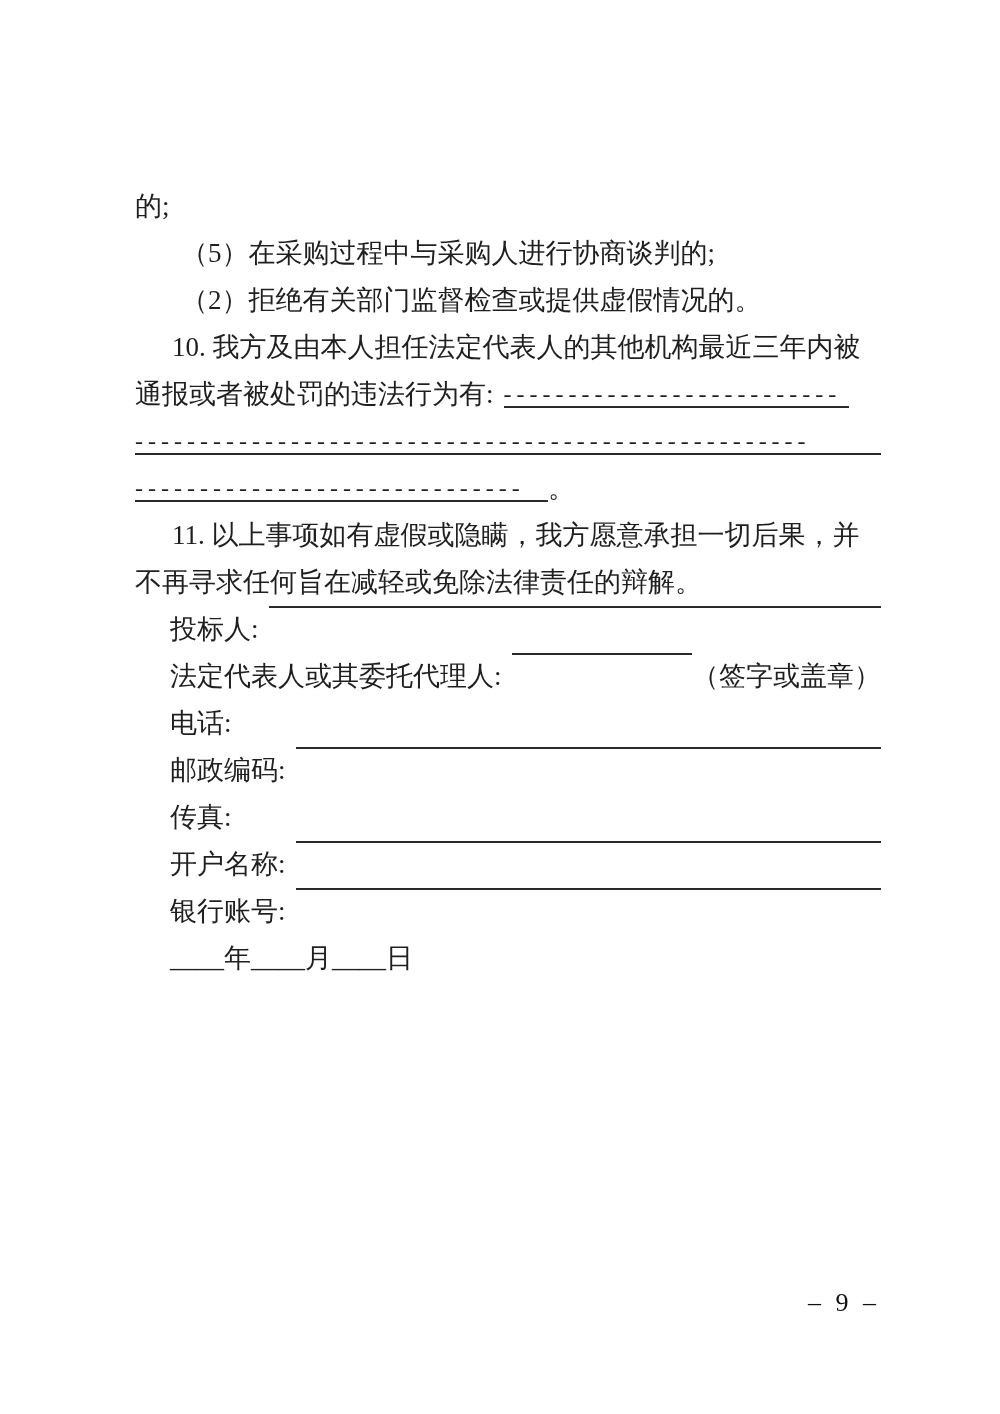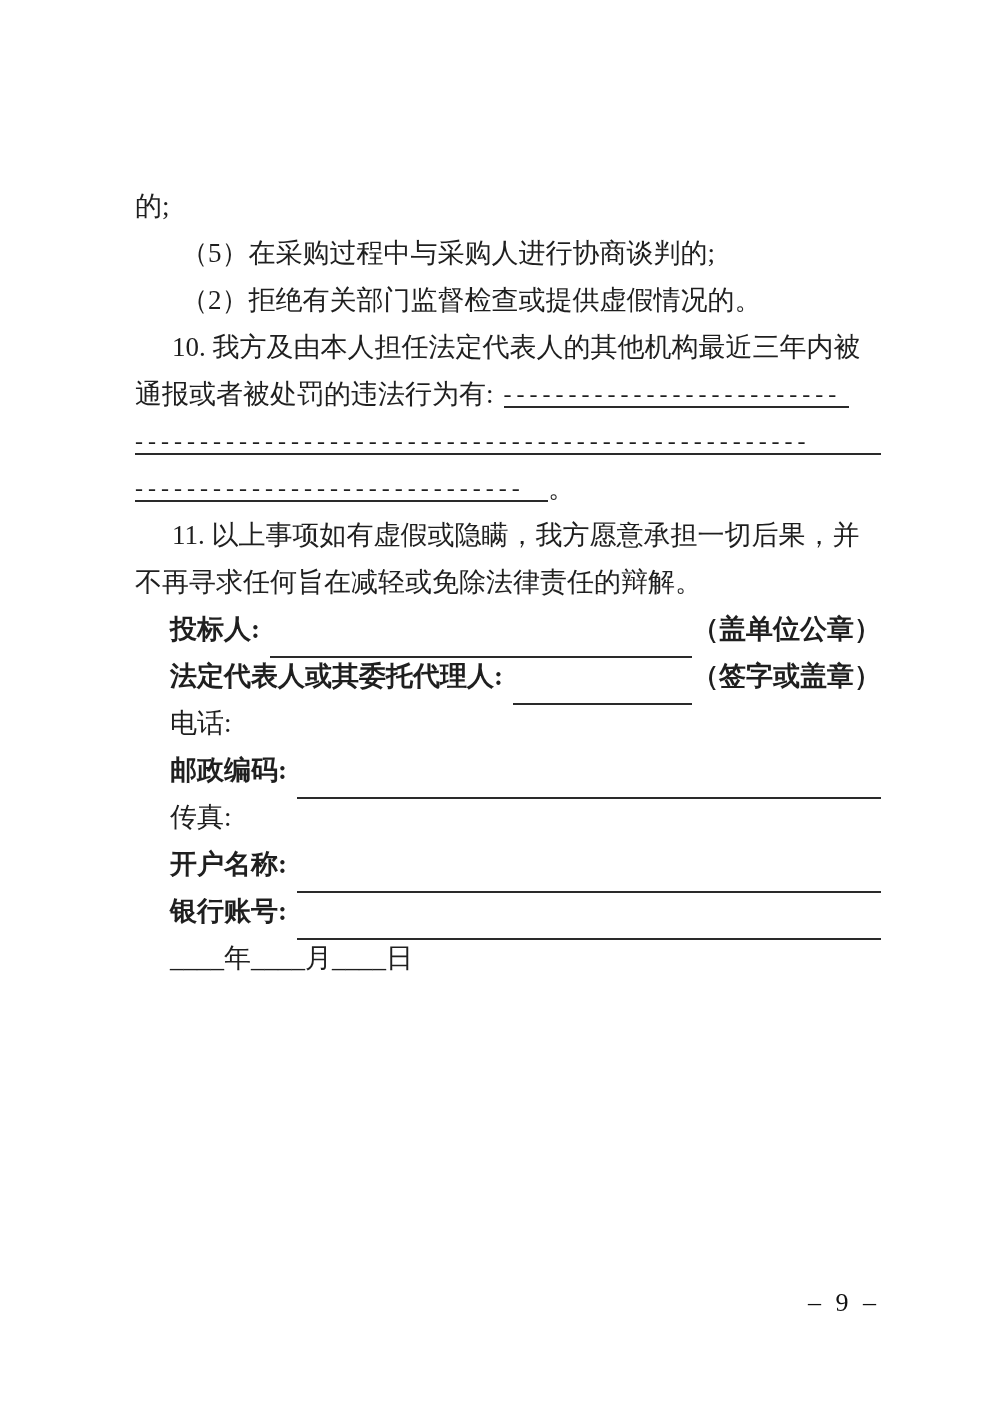"投标人:" .flex { align-items: flex-end -> flex-start; font-weight: bold -> none }
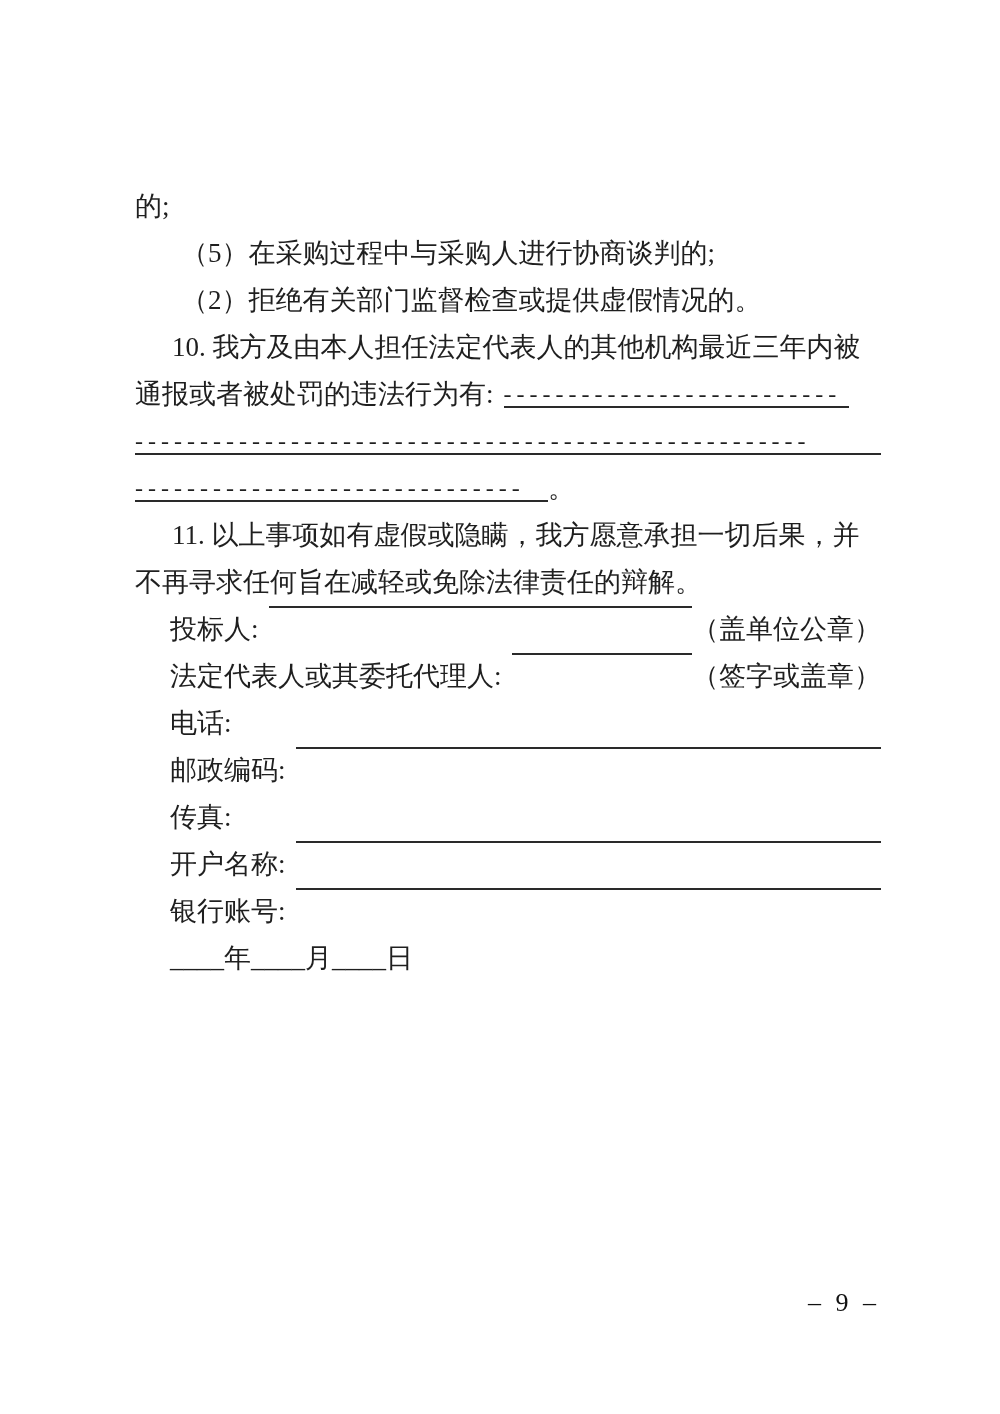"（盖单位公章）" span { html: <span>（盖单位公章）</span> -> none }
